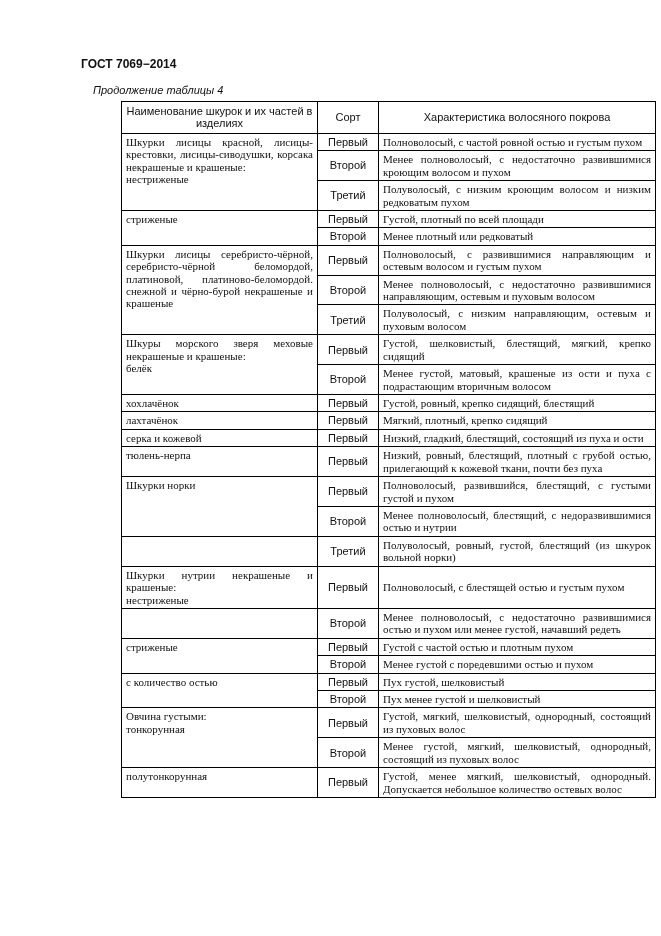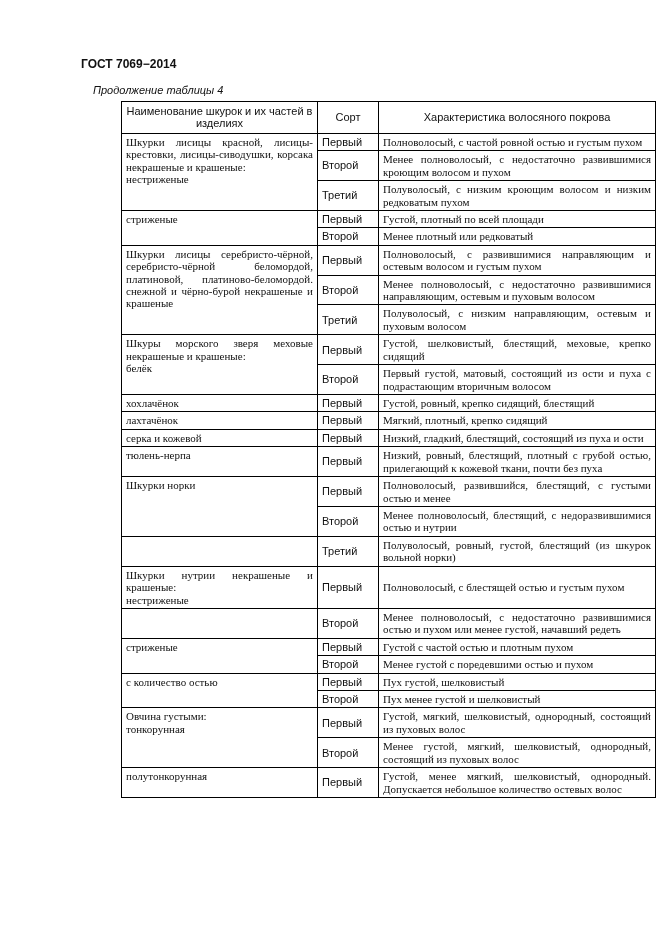"Первый" td.grade-cell { text-align: left -> center }
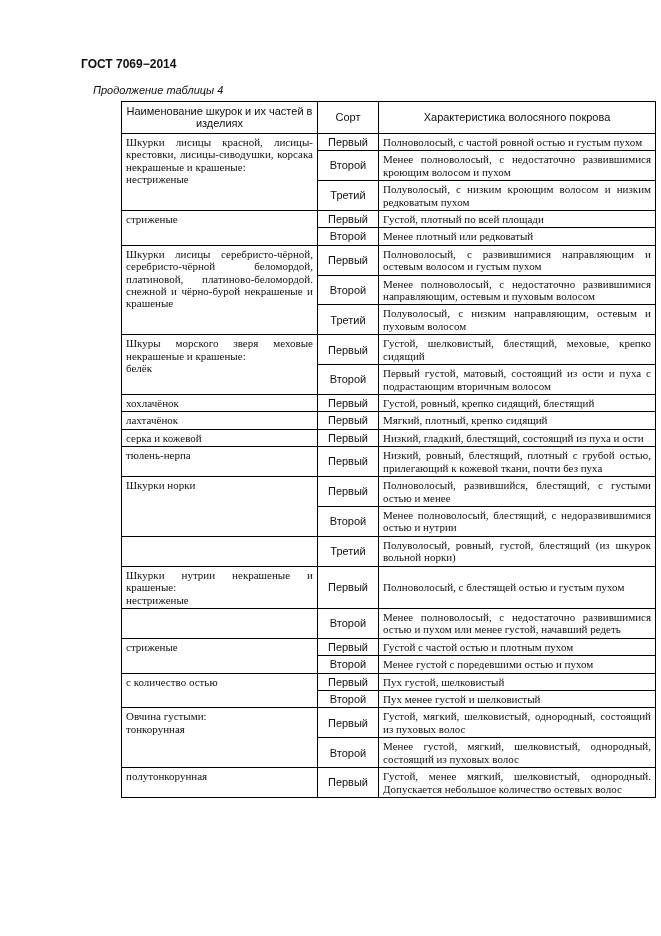"Густой, шелковистый, блестящий, меховые," td.desc-cell { text: меховые -> мягкий }
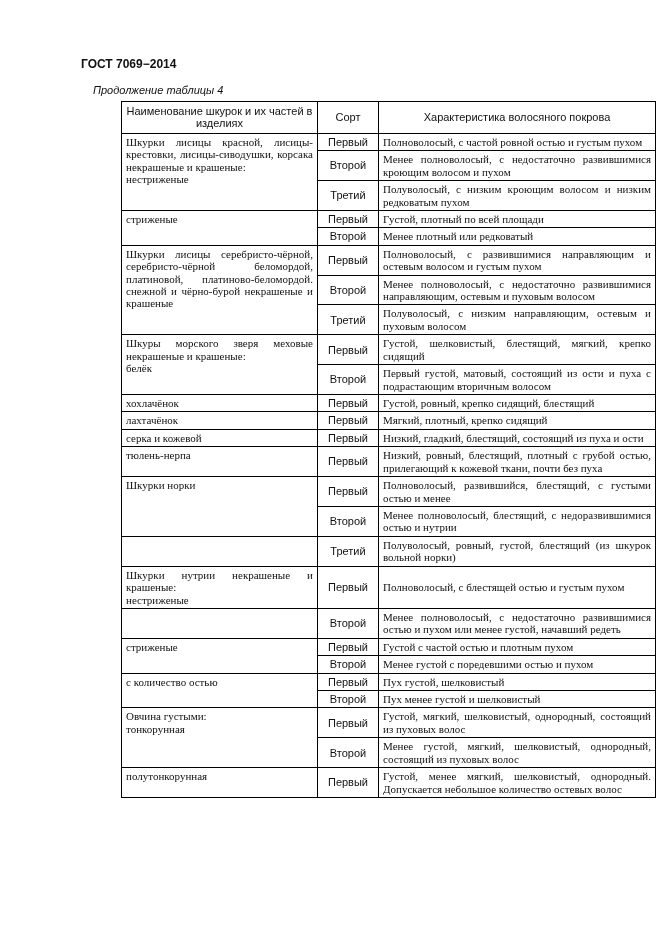"Первый густой, матовый, состоящий из" td.desc-cell { text: Первый густой, матовый, состоящий -> Менее густой, матовый, крашеные }
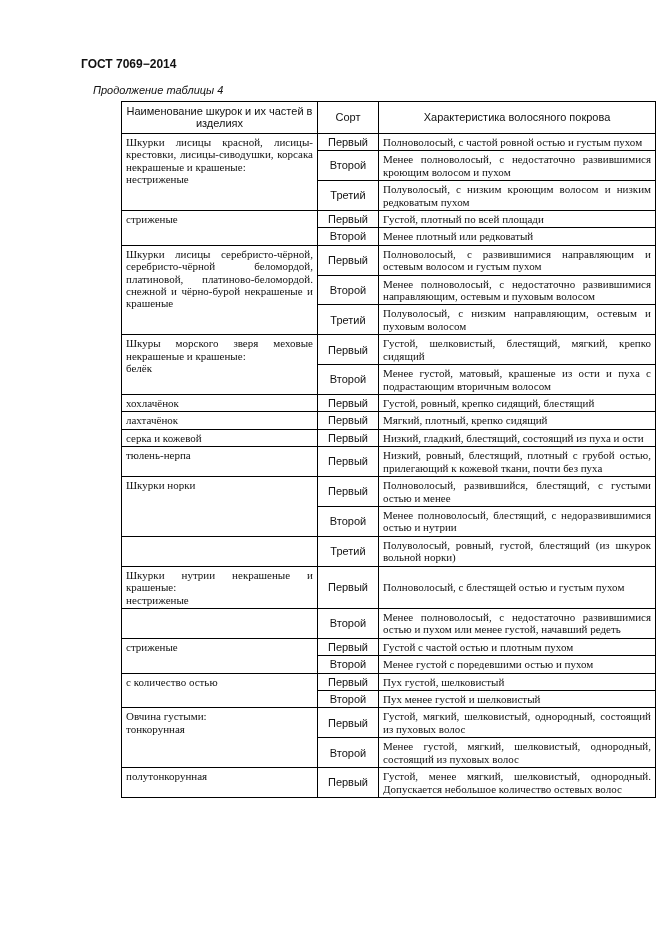"Полноволосый, развившийся, блестящий, с" td.desc-cell { text: остью и менее -> густой и пухом }
